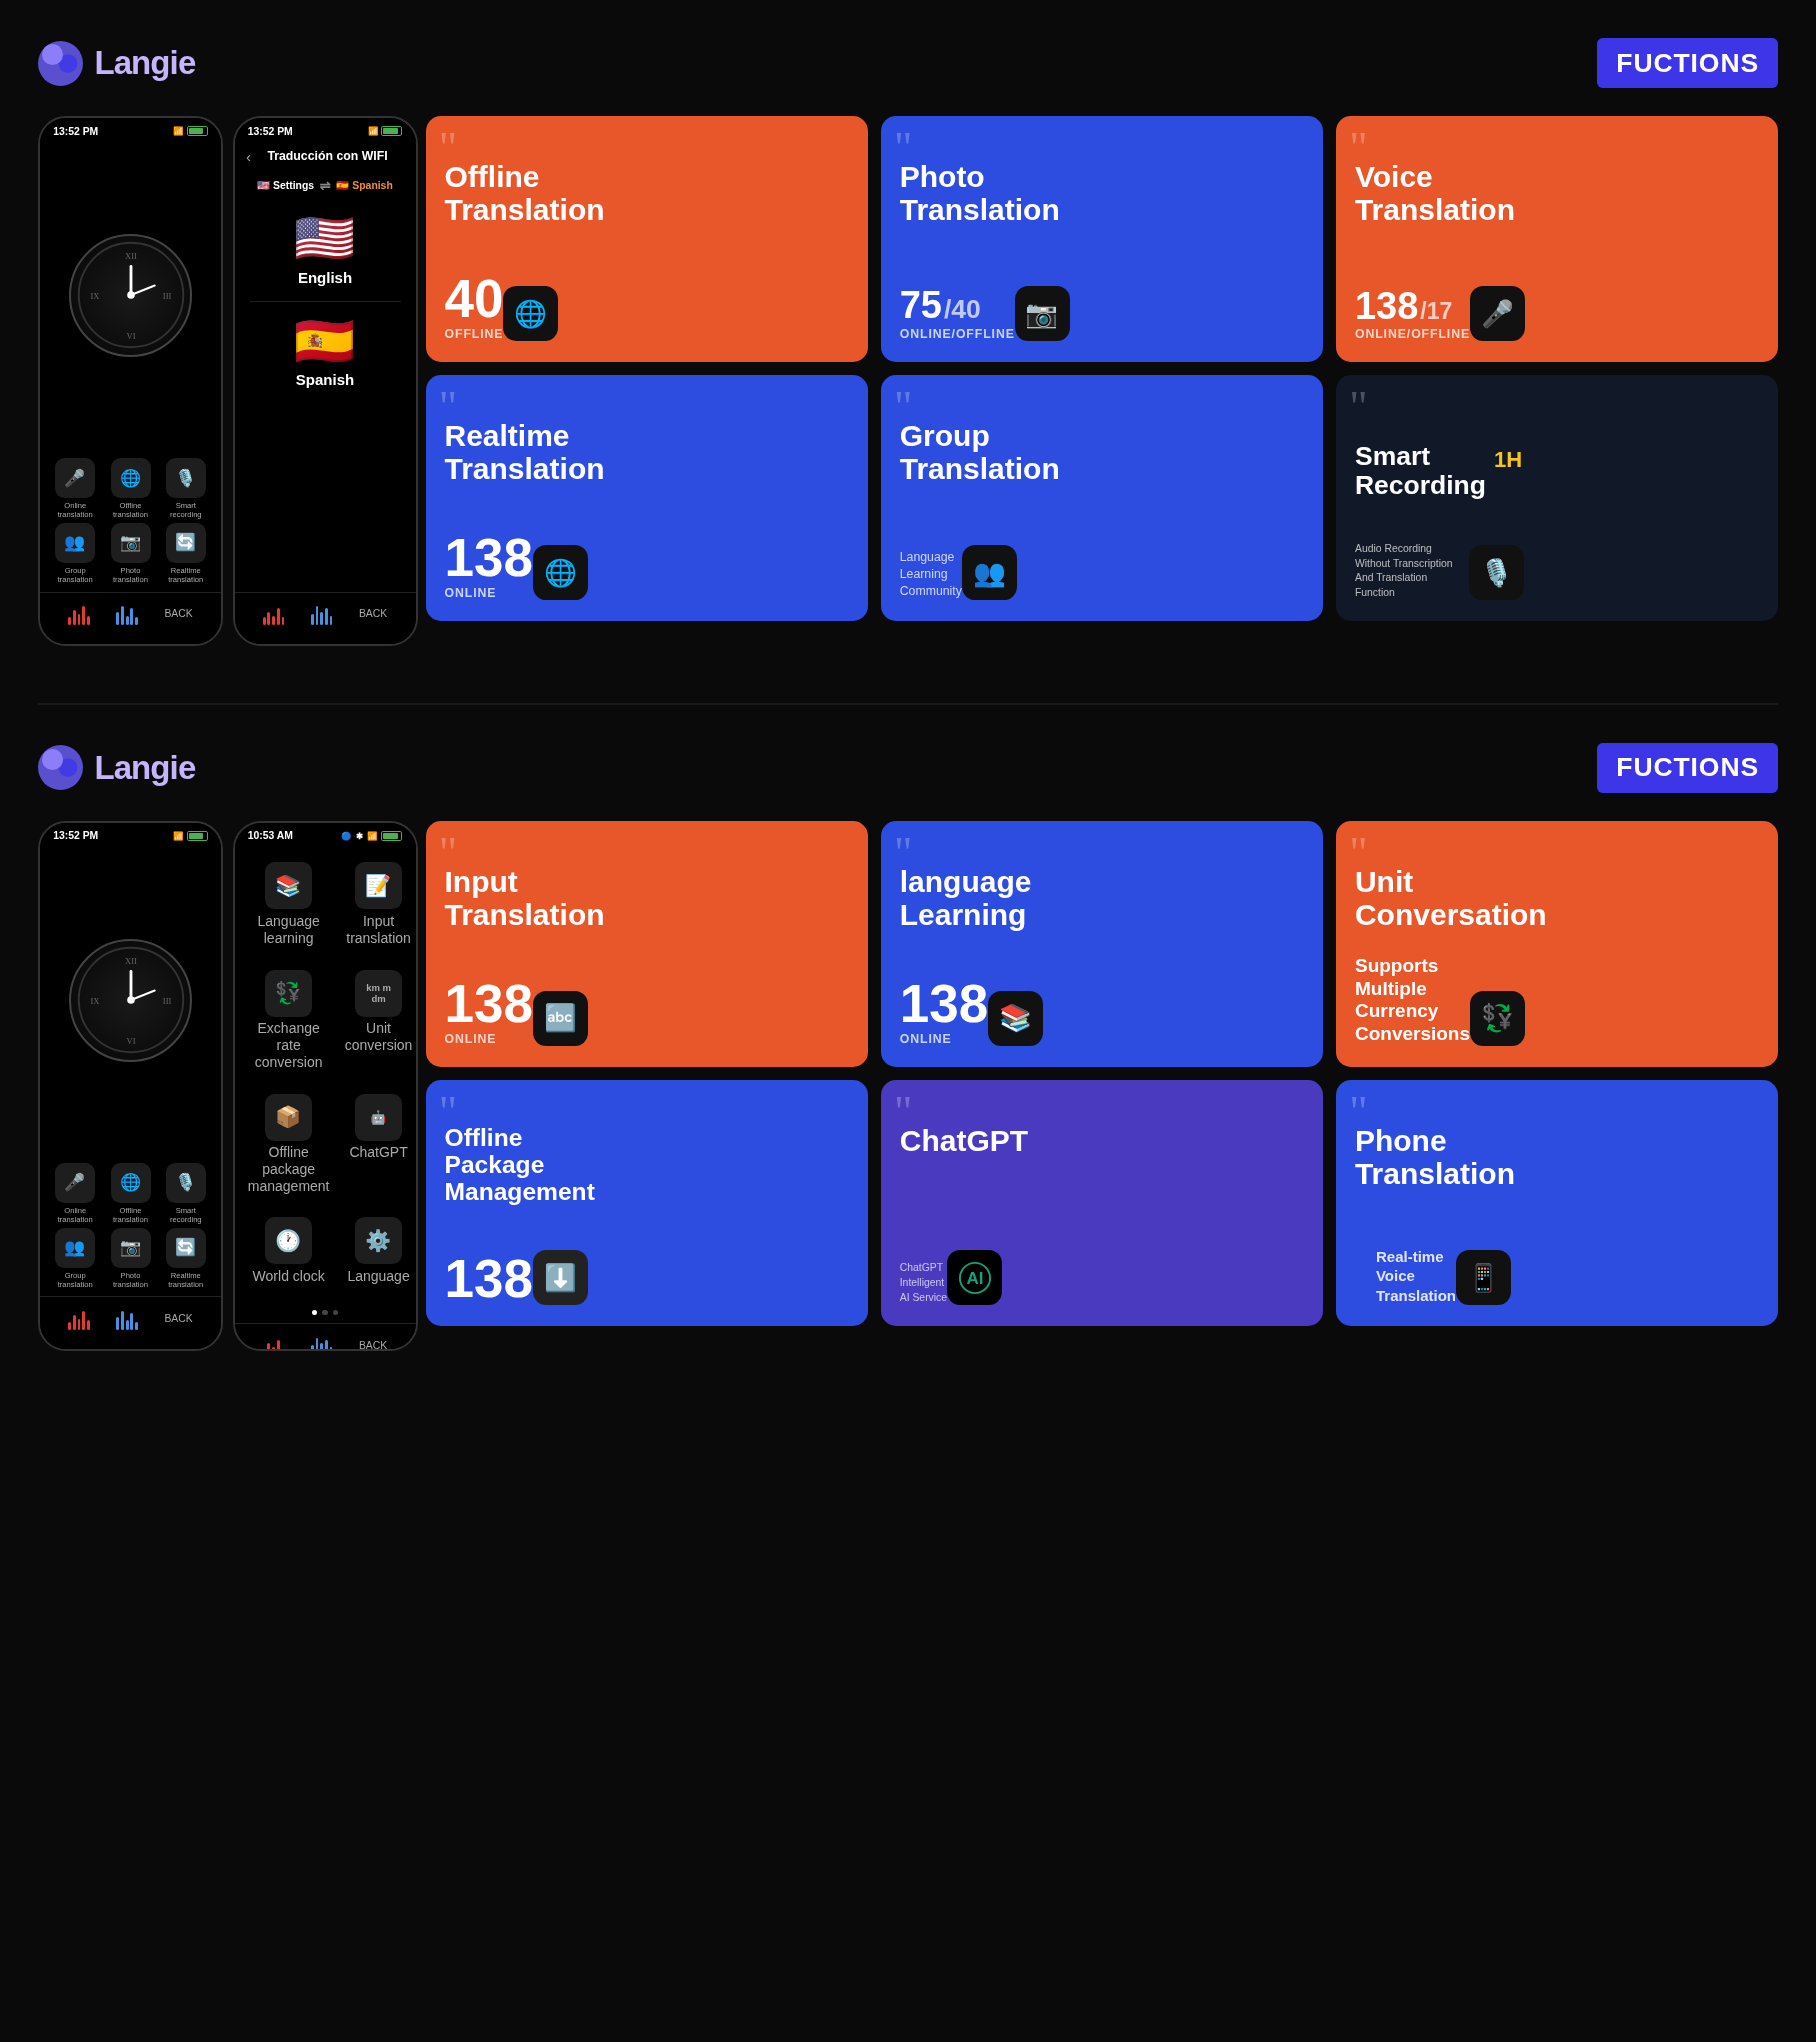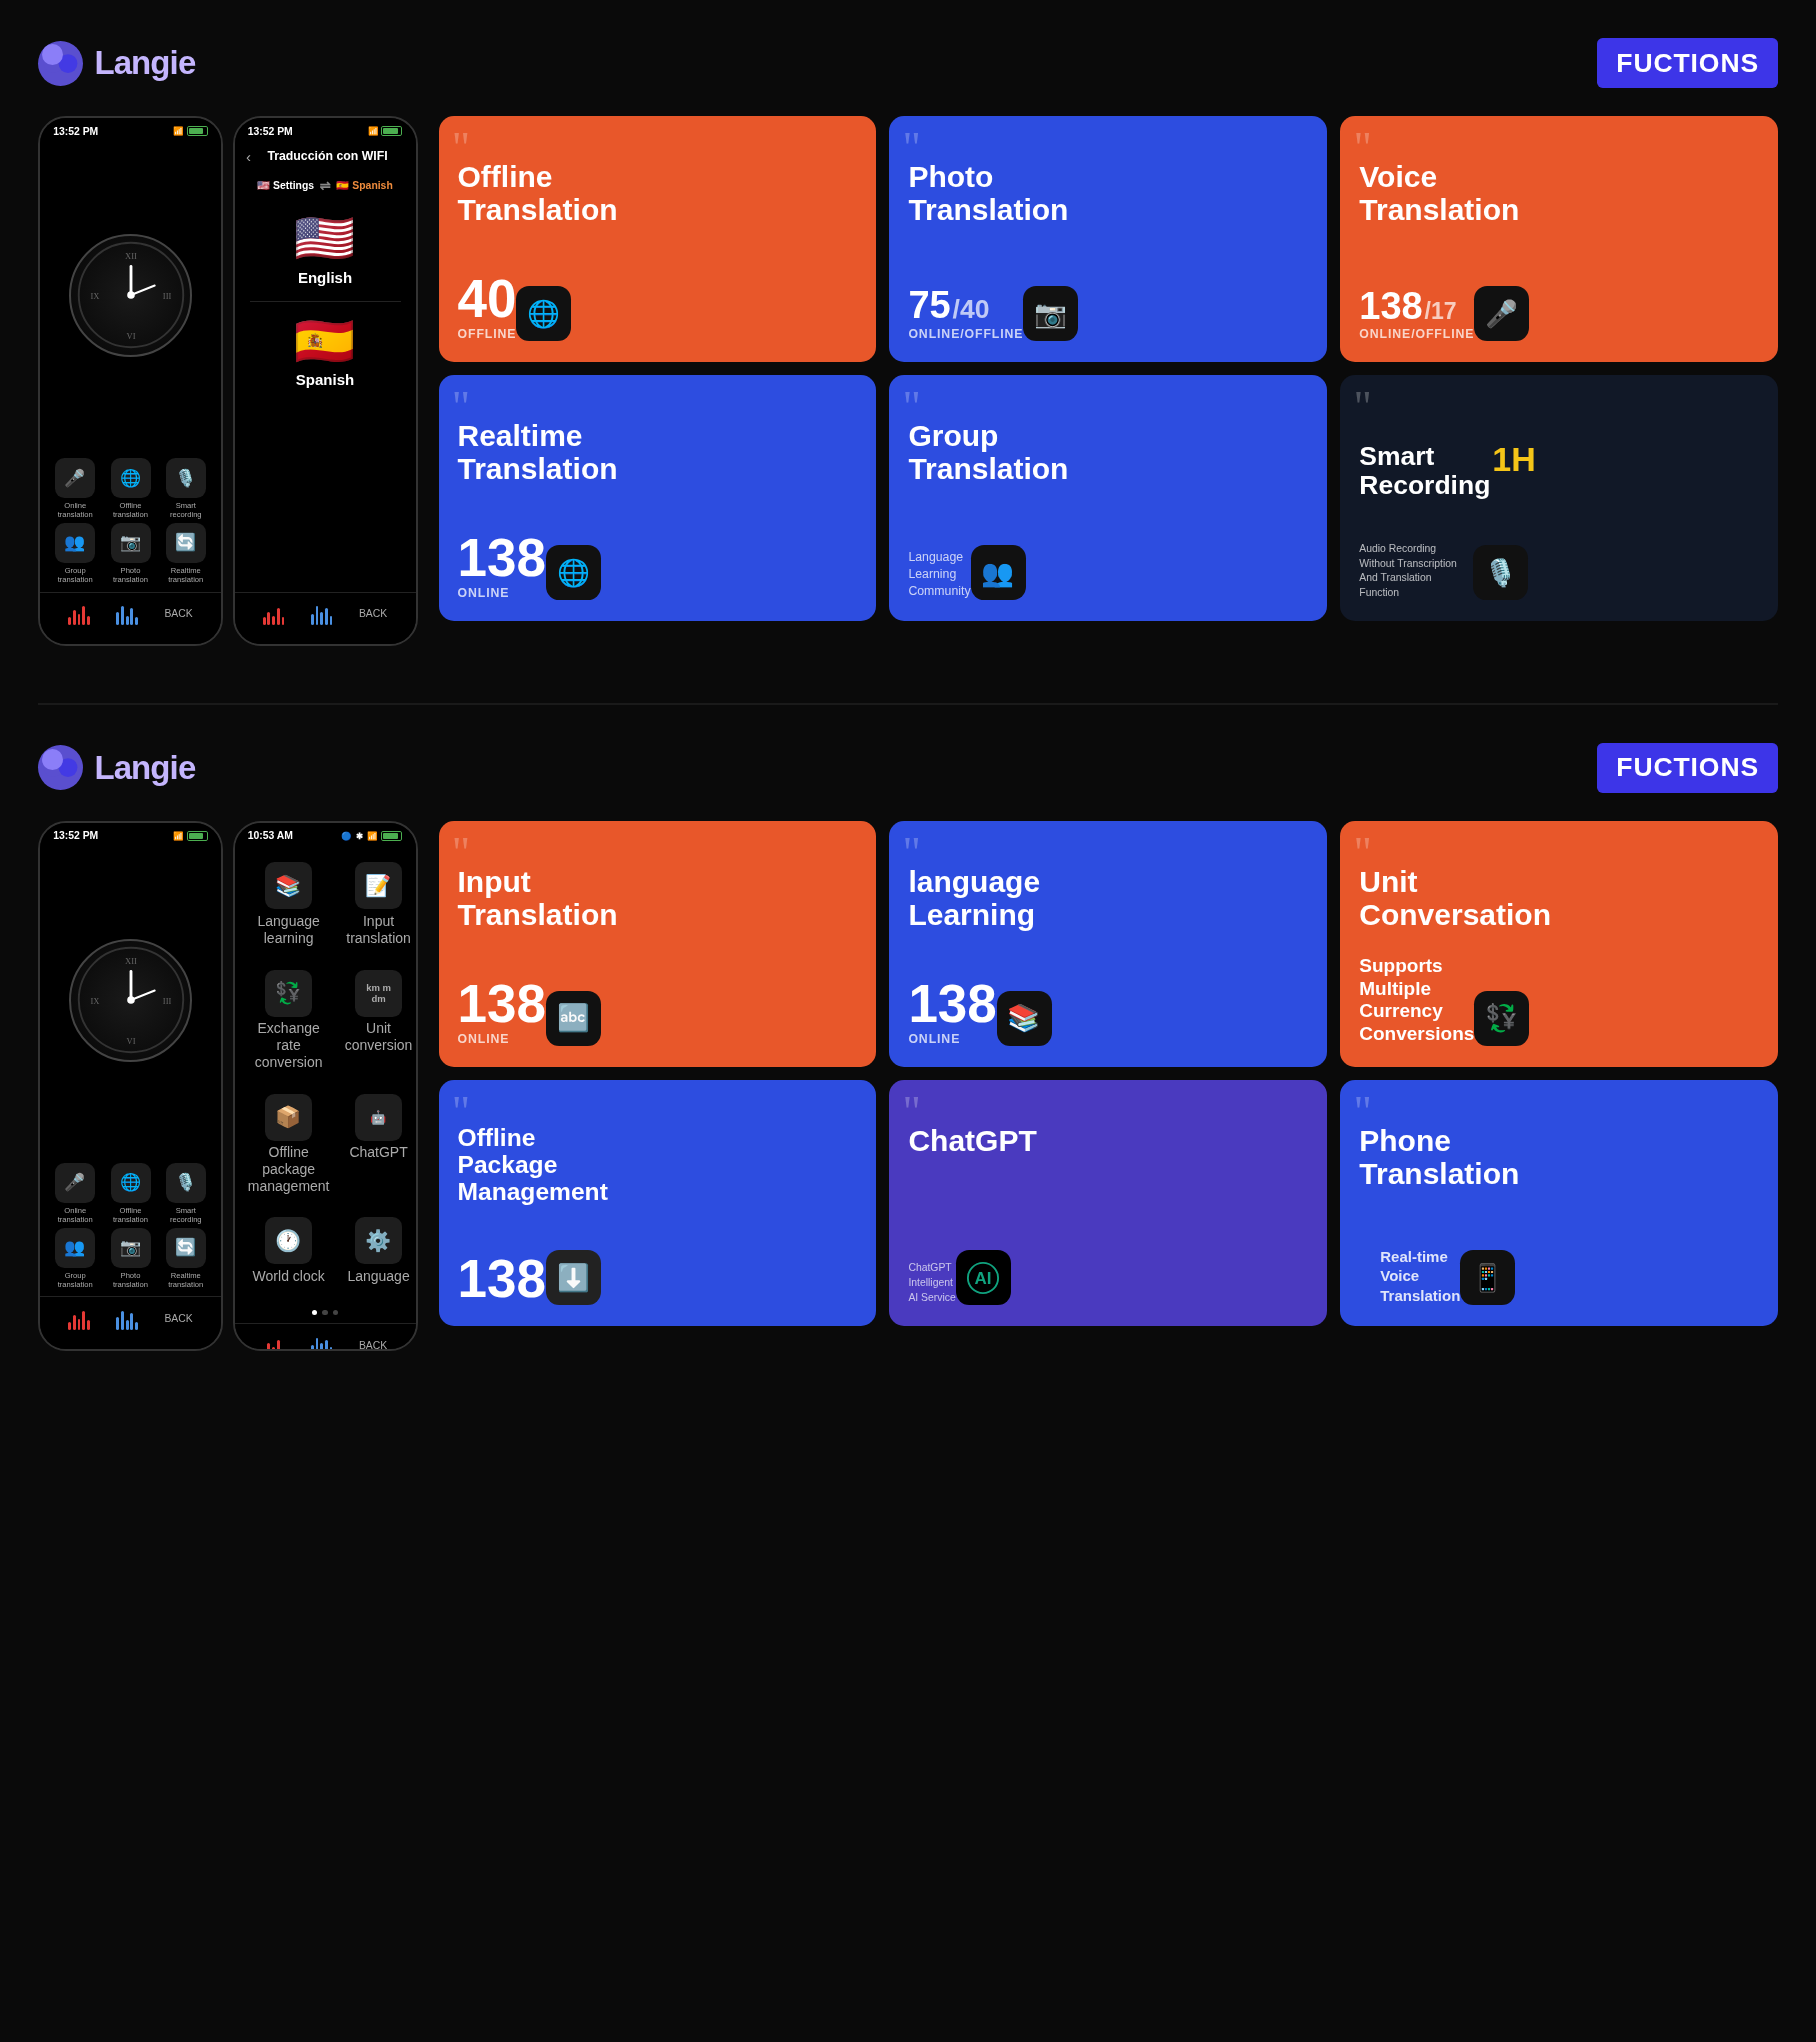"13:52 PM" .content-row { gap: 21px -> 8px }
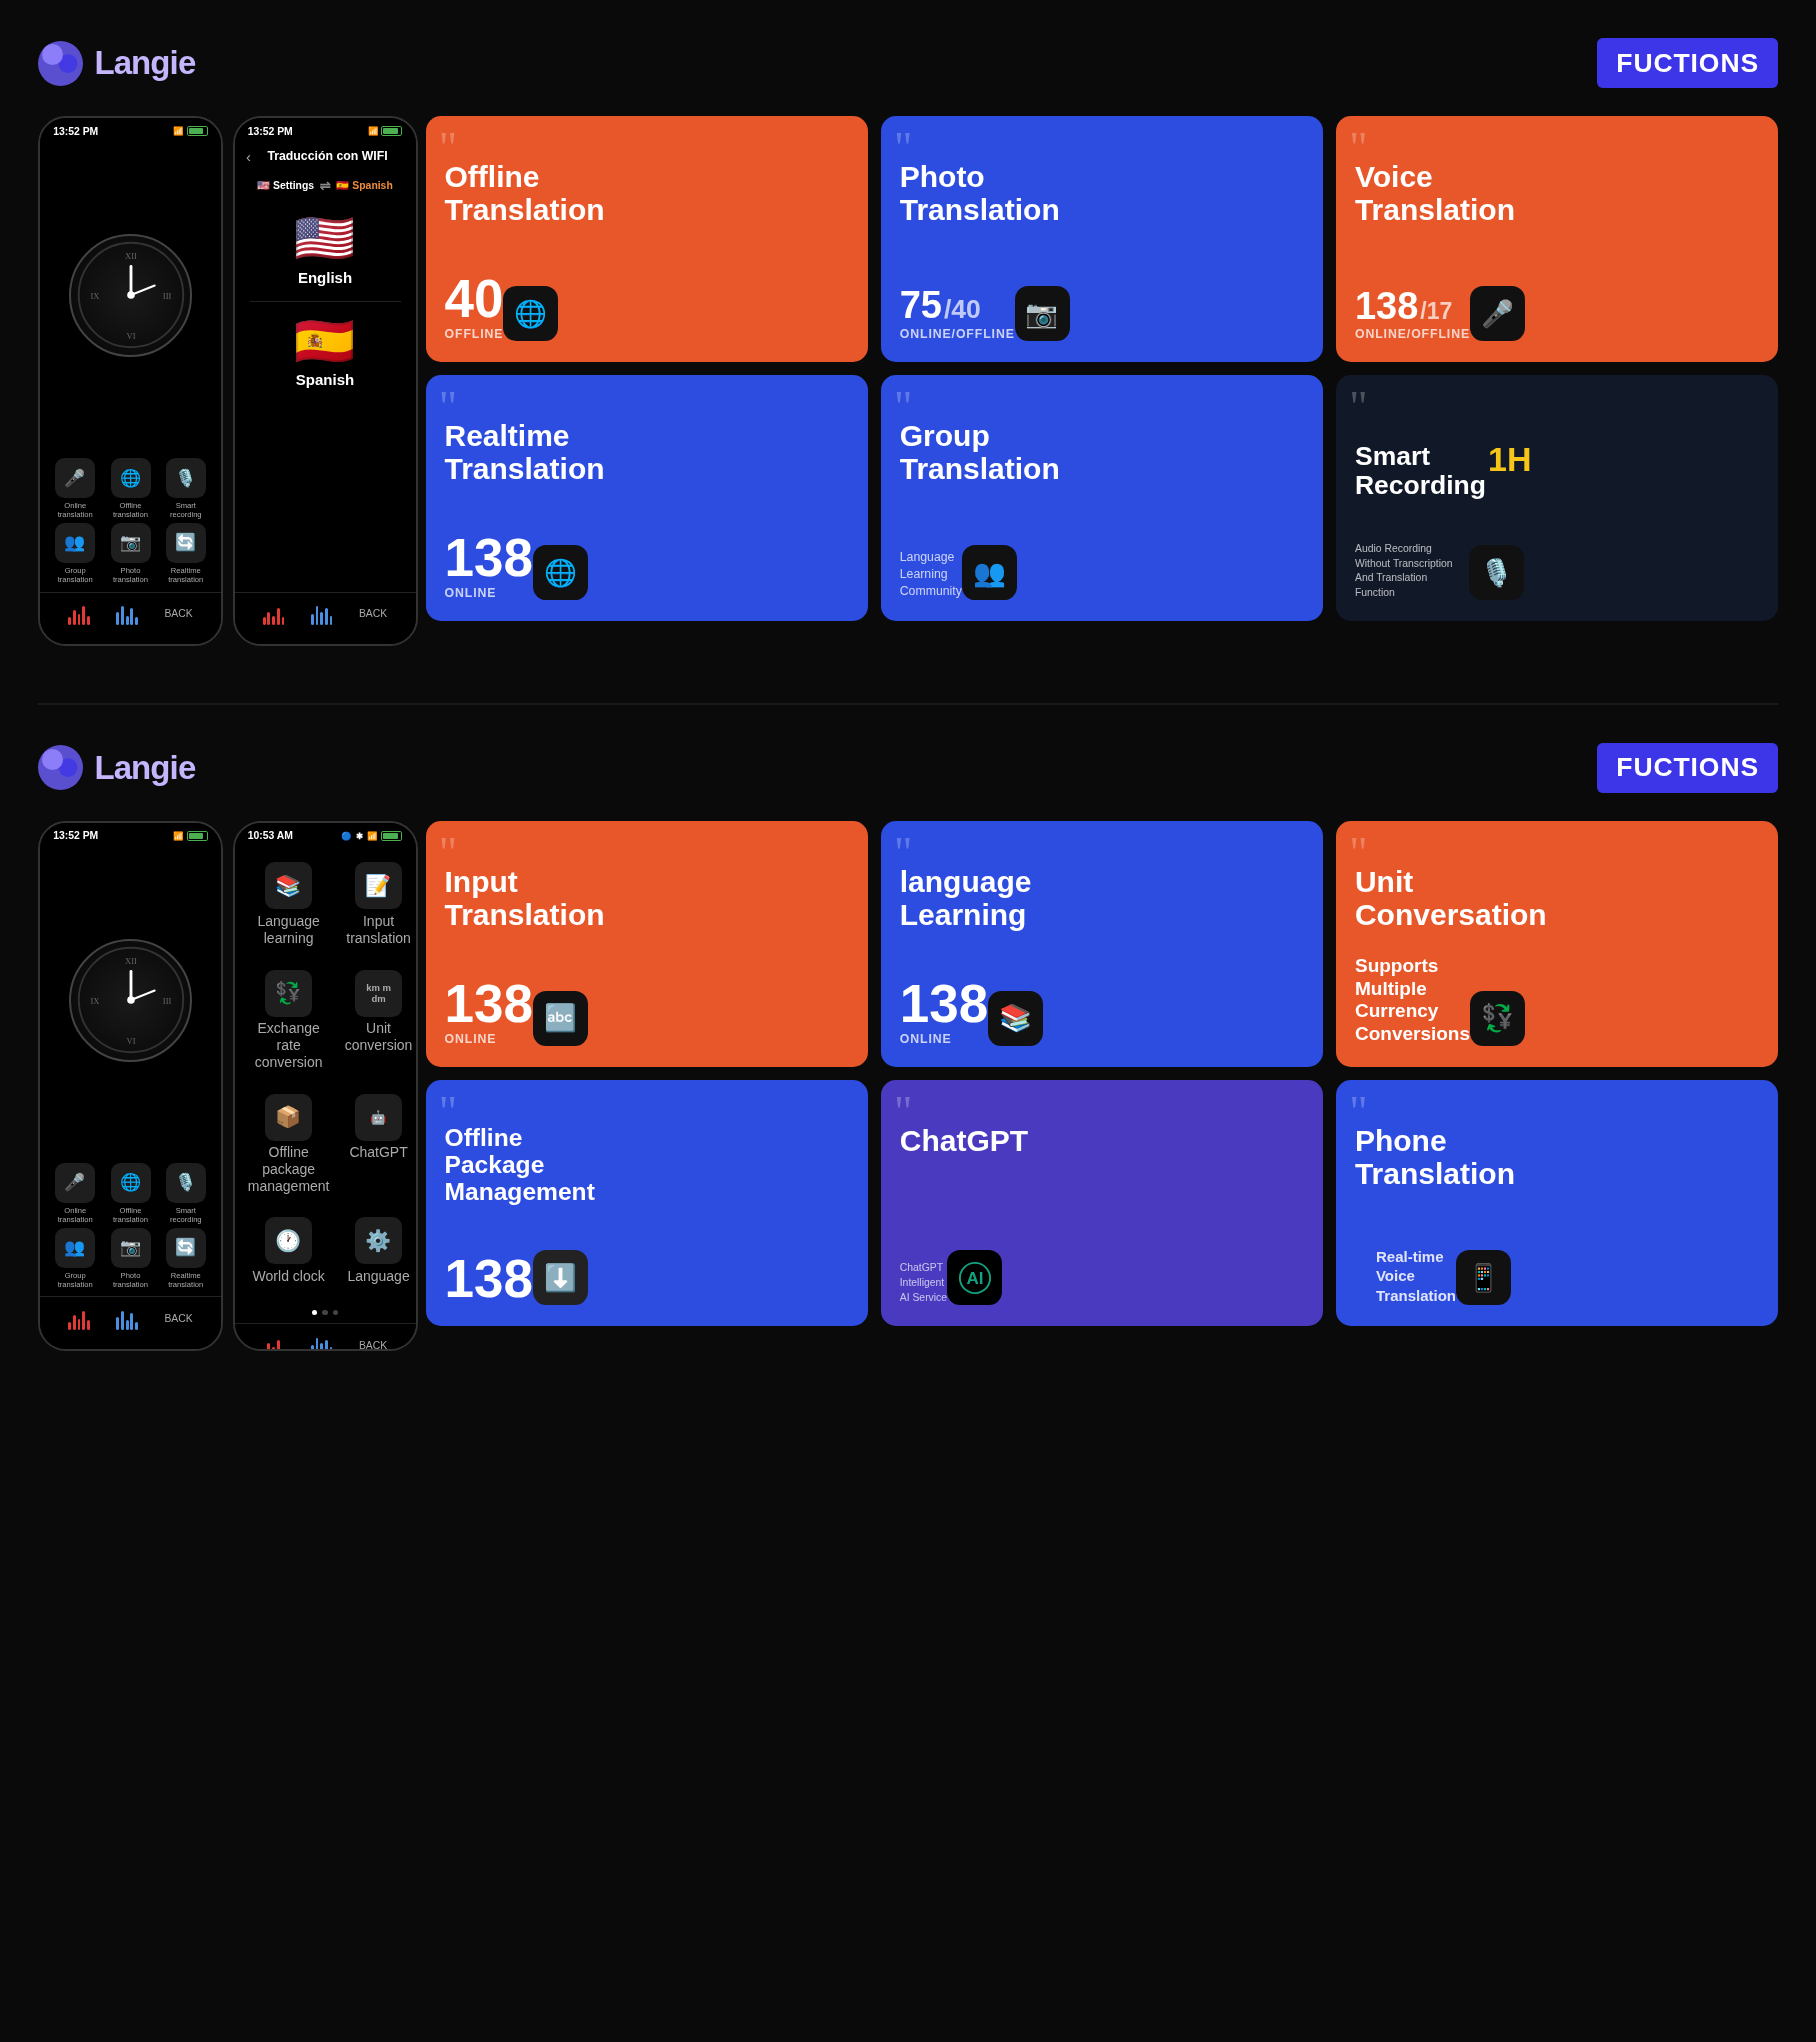"1H" .recording-yellow { font-size: 34px -> 22px; margin-left: 2px -> 8px }
